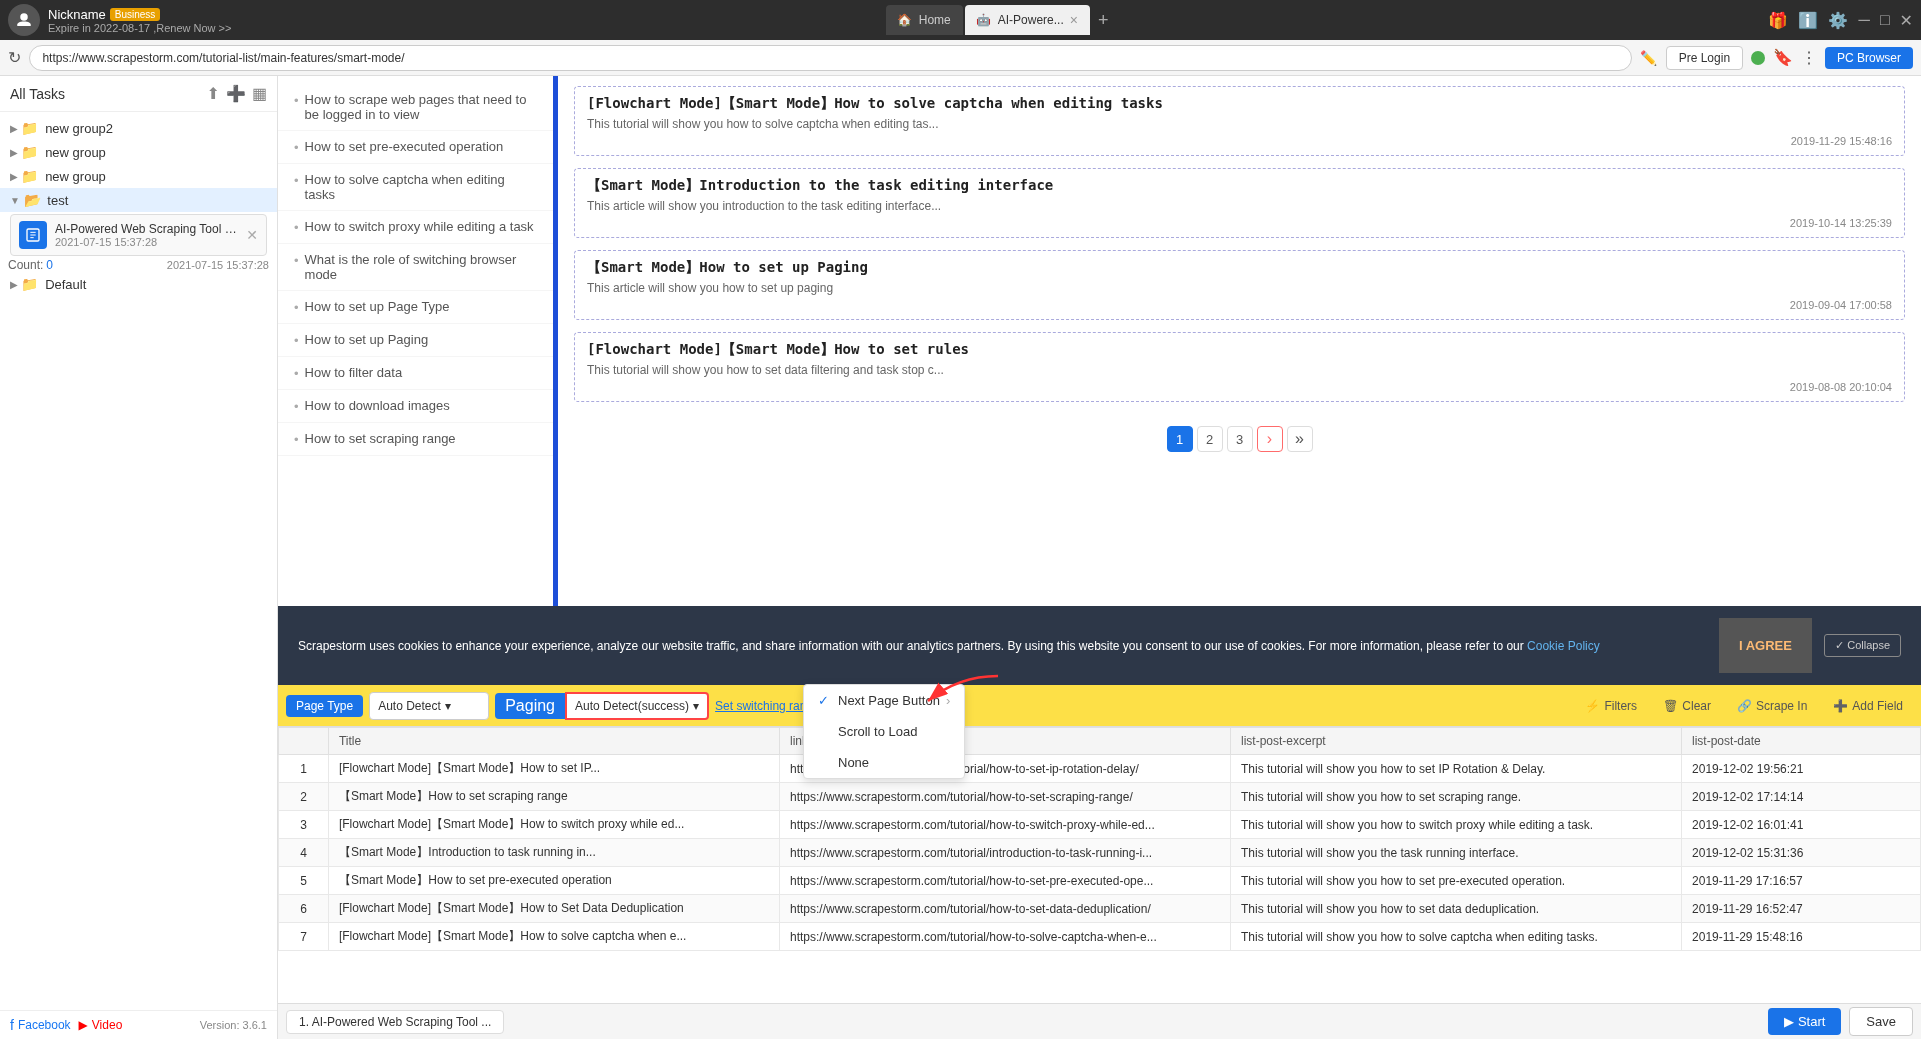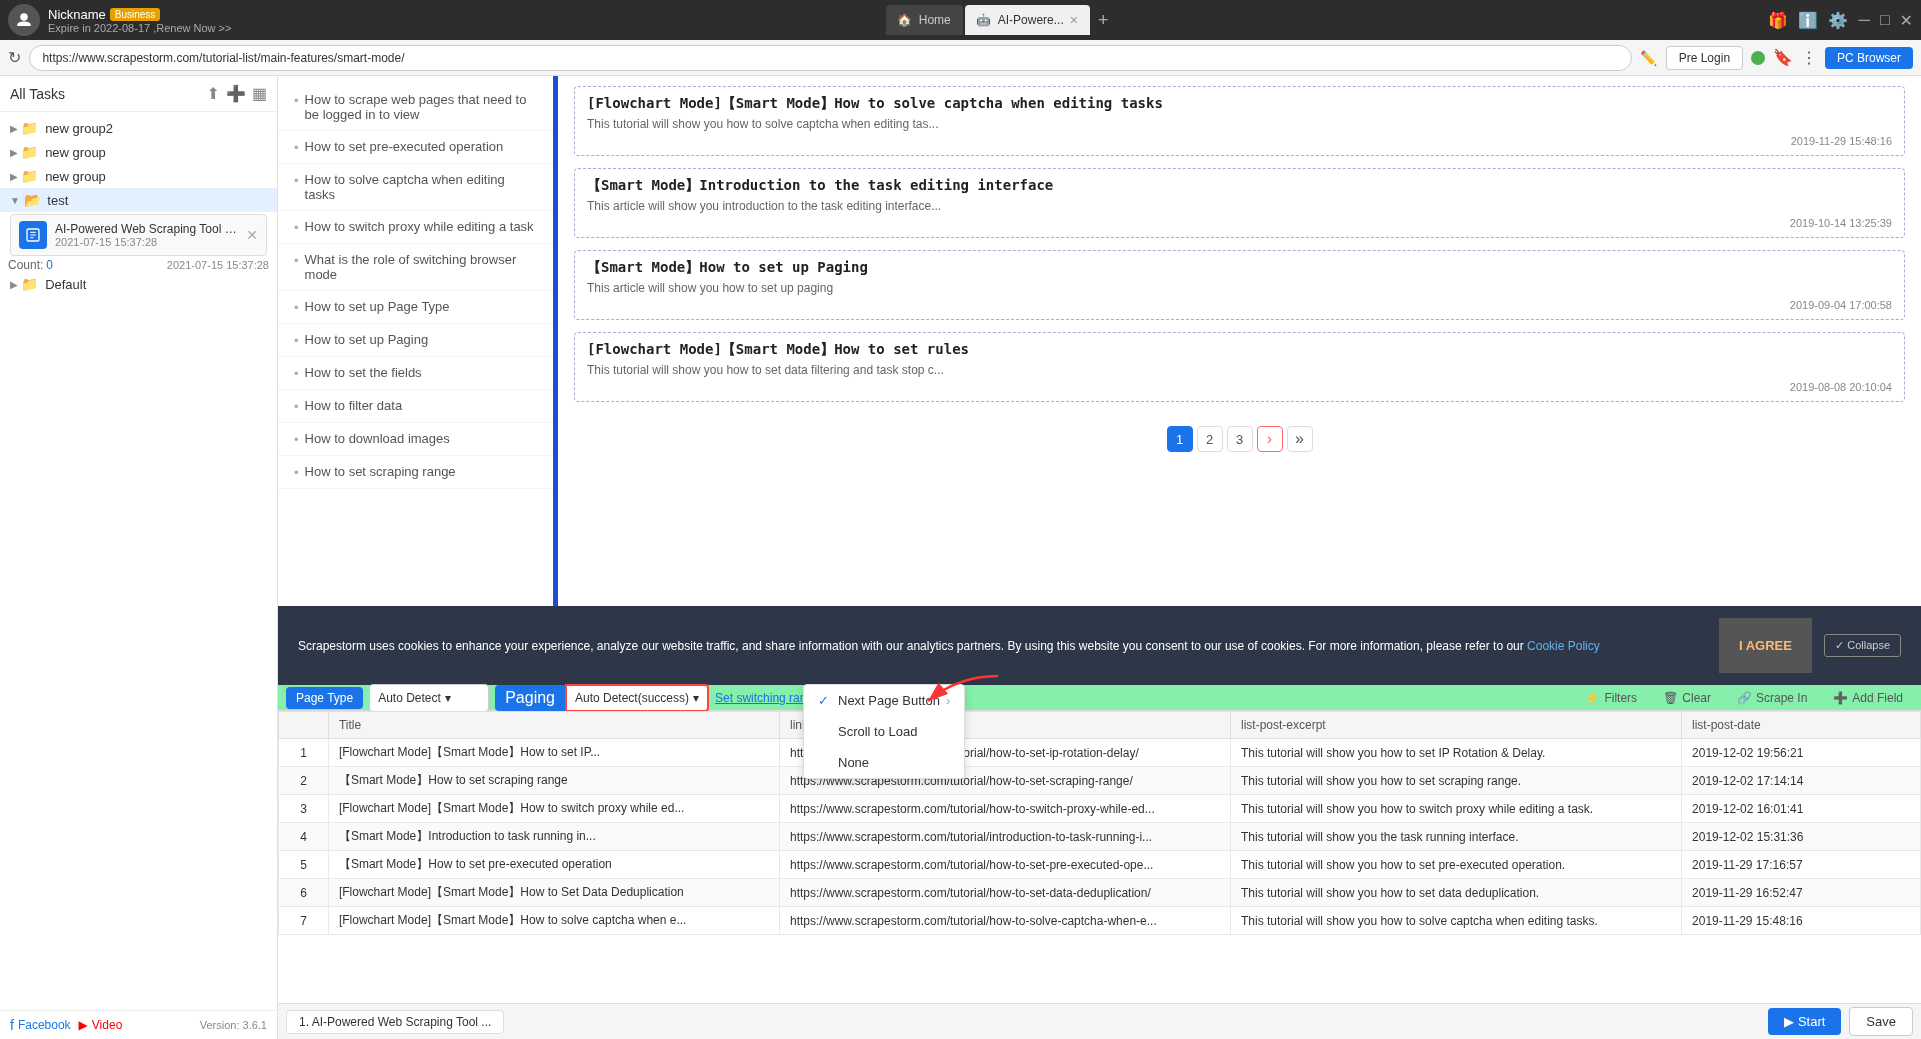"How to set the fields" div.tutorial-item { html: <div> <span>How to set the fields</span> </div> -> none }
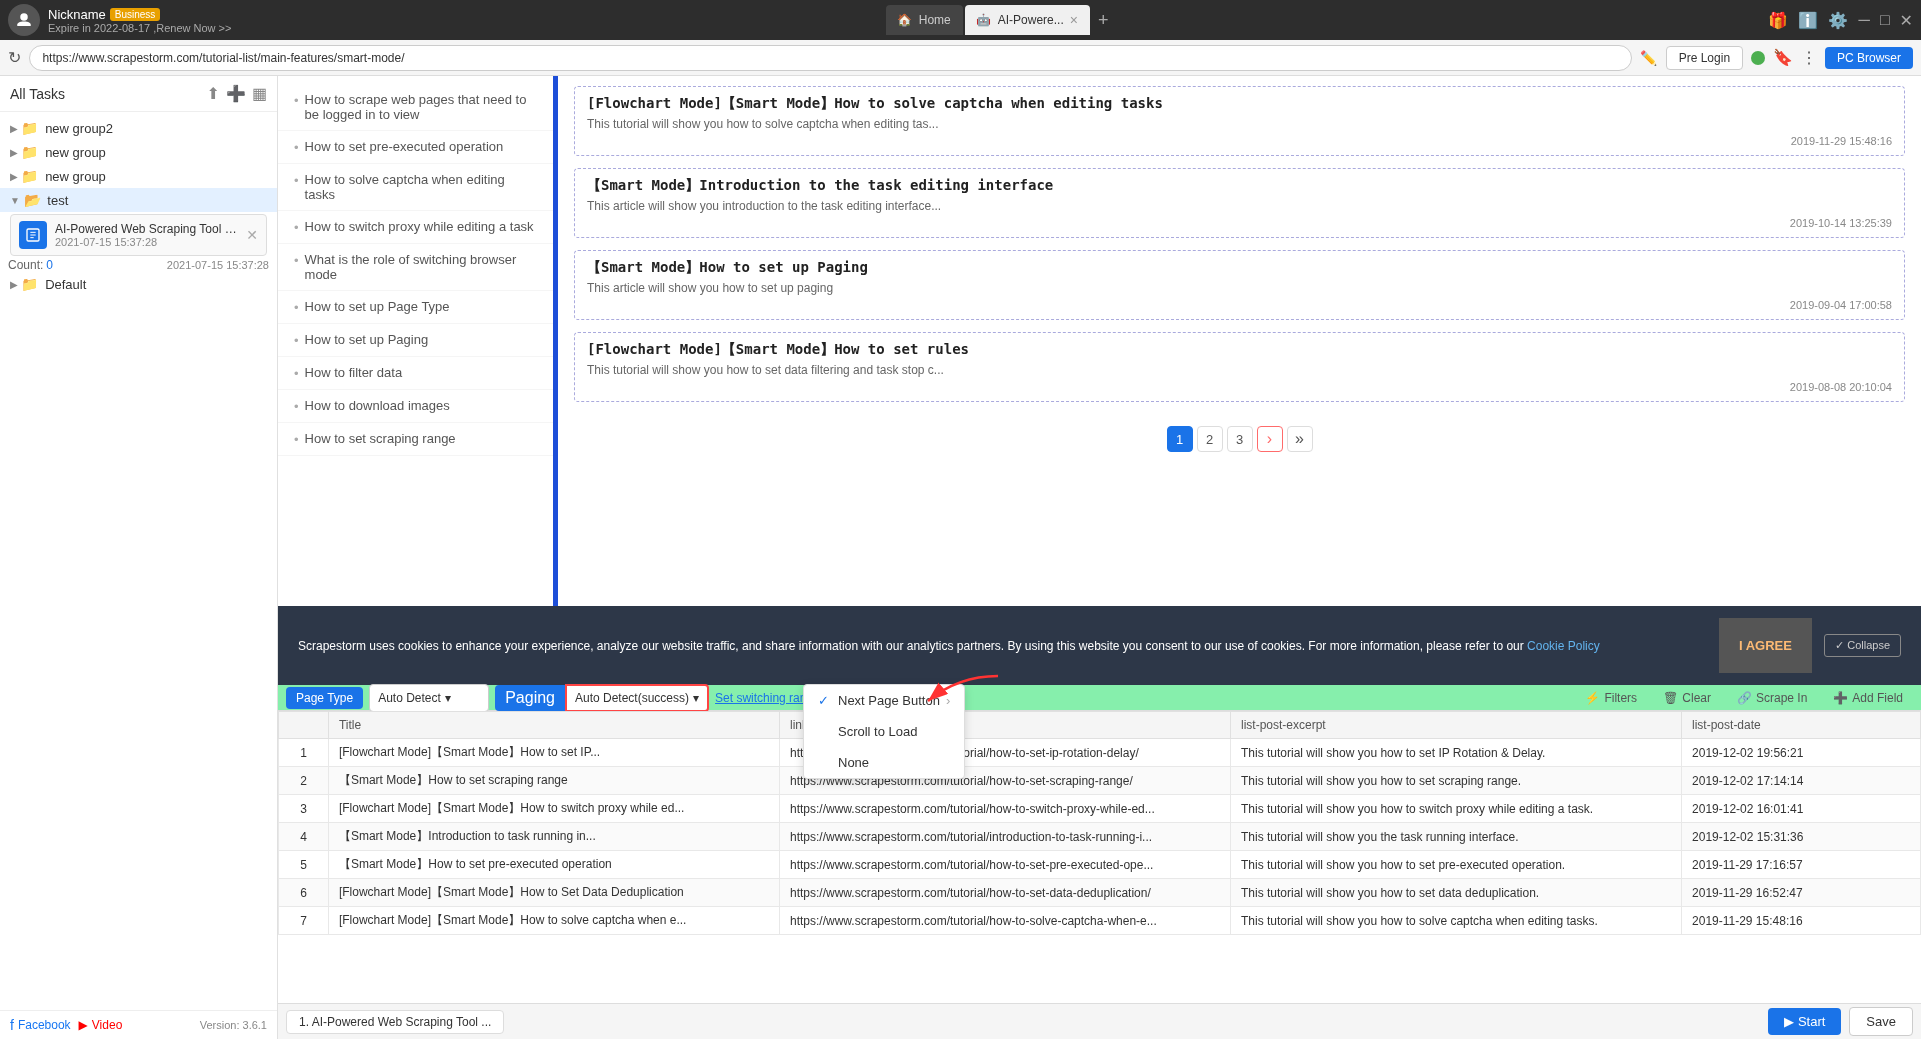"Page Type" .scraping-toolbar { background: #86efac -> #fde047; height: 26px -> 42px }
